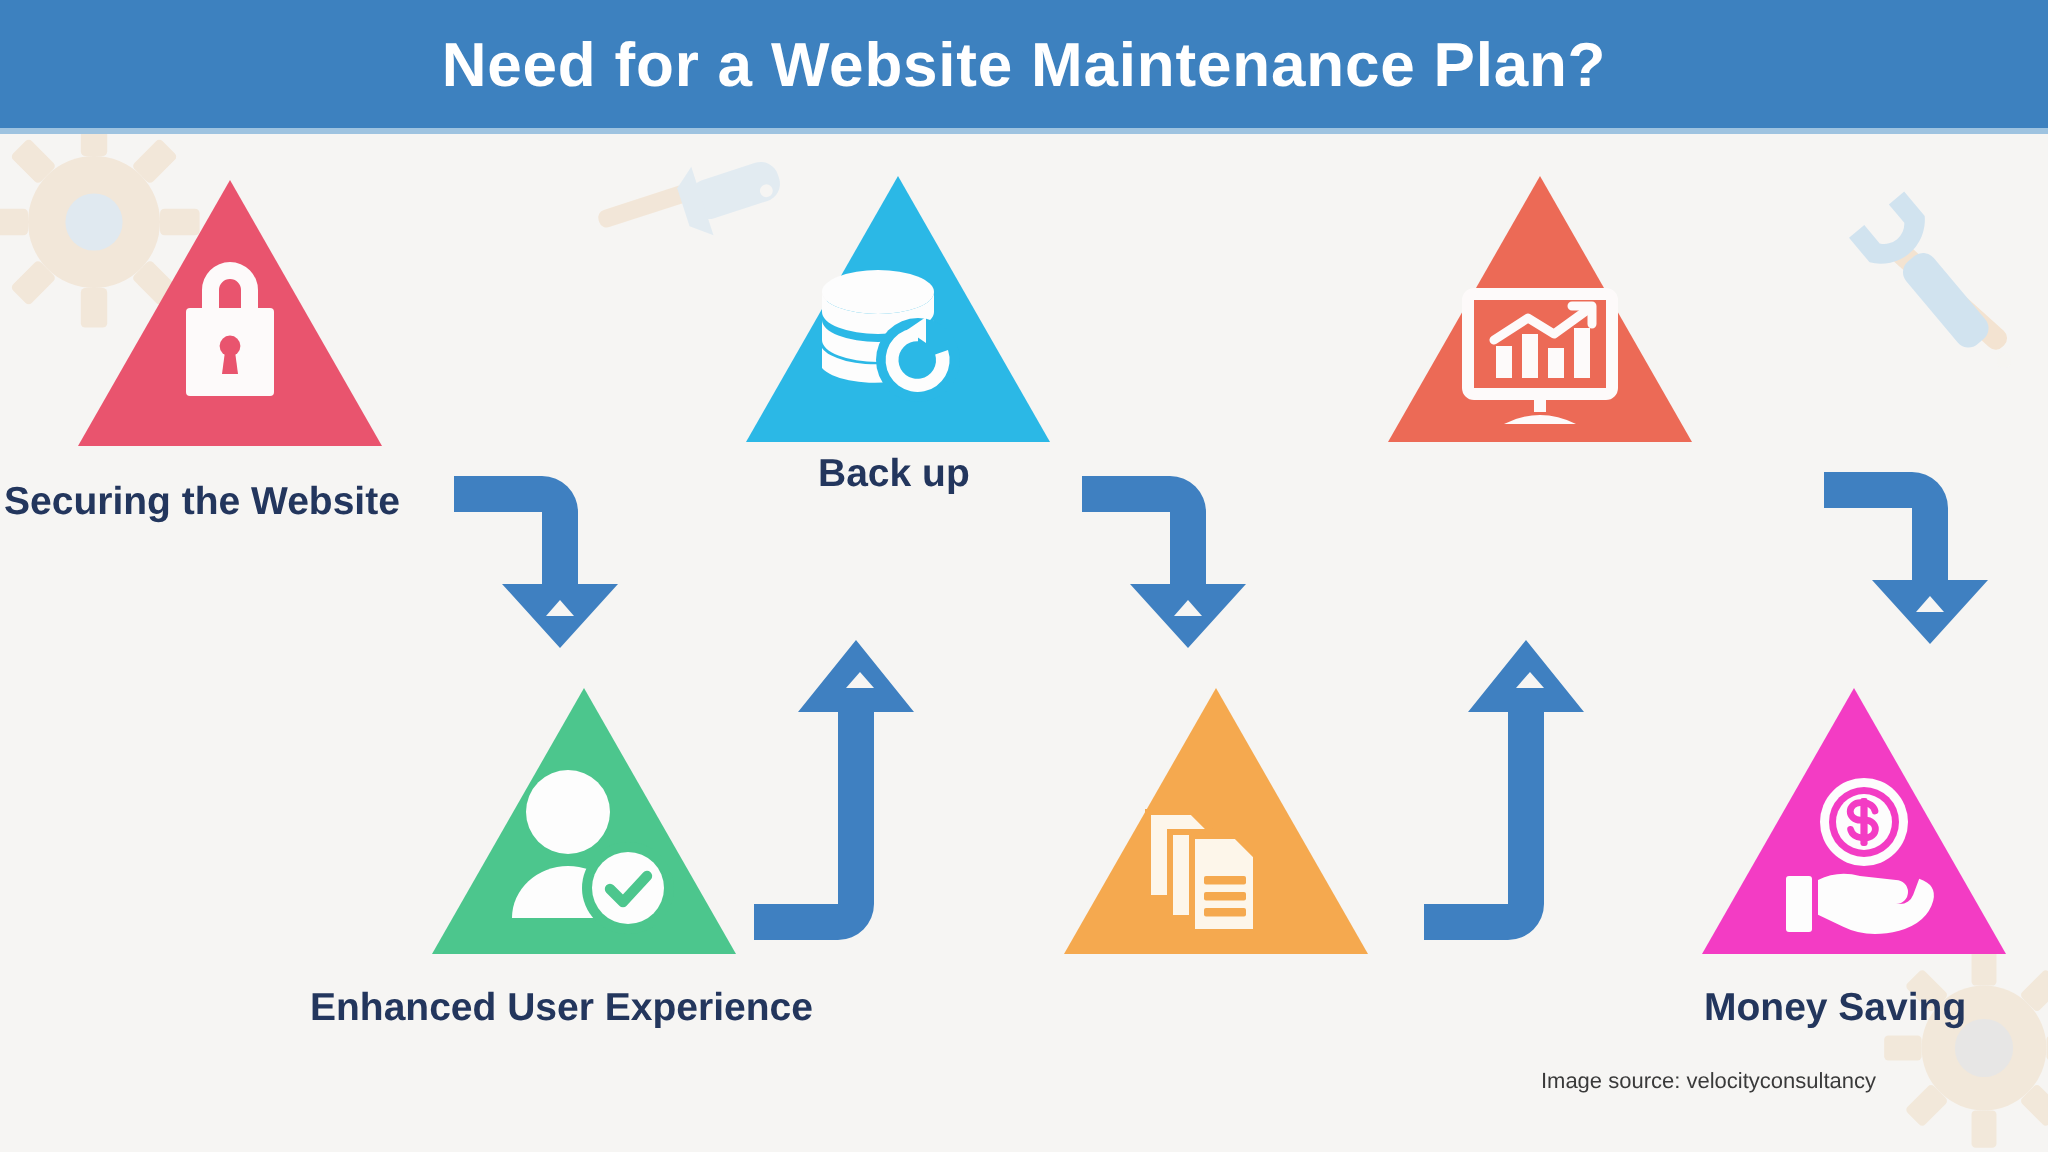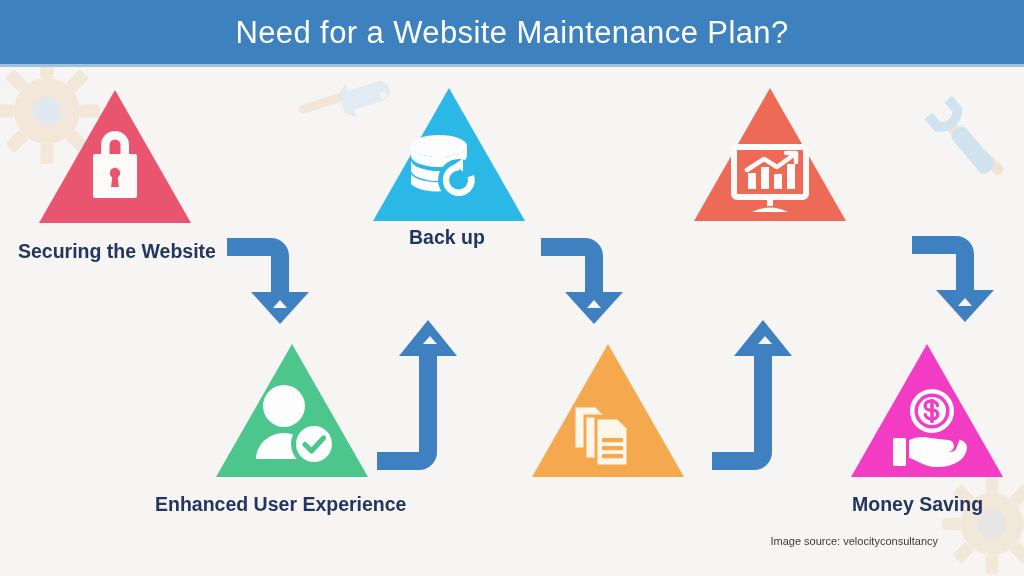"Need for a Website Maintenance" .title-text { font-weight: 400 -> 700 }
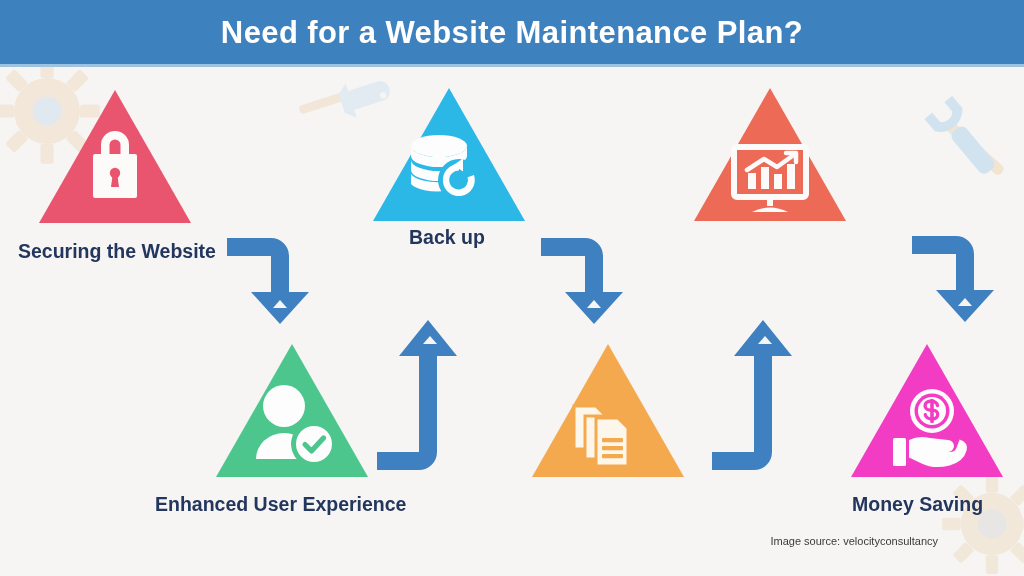"Securing the Website" div.node-label { left: 18px -> 2px }
